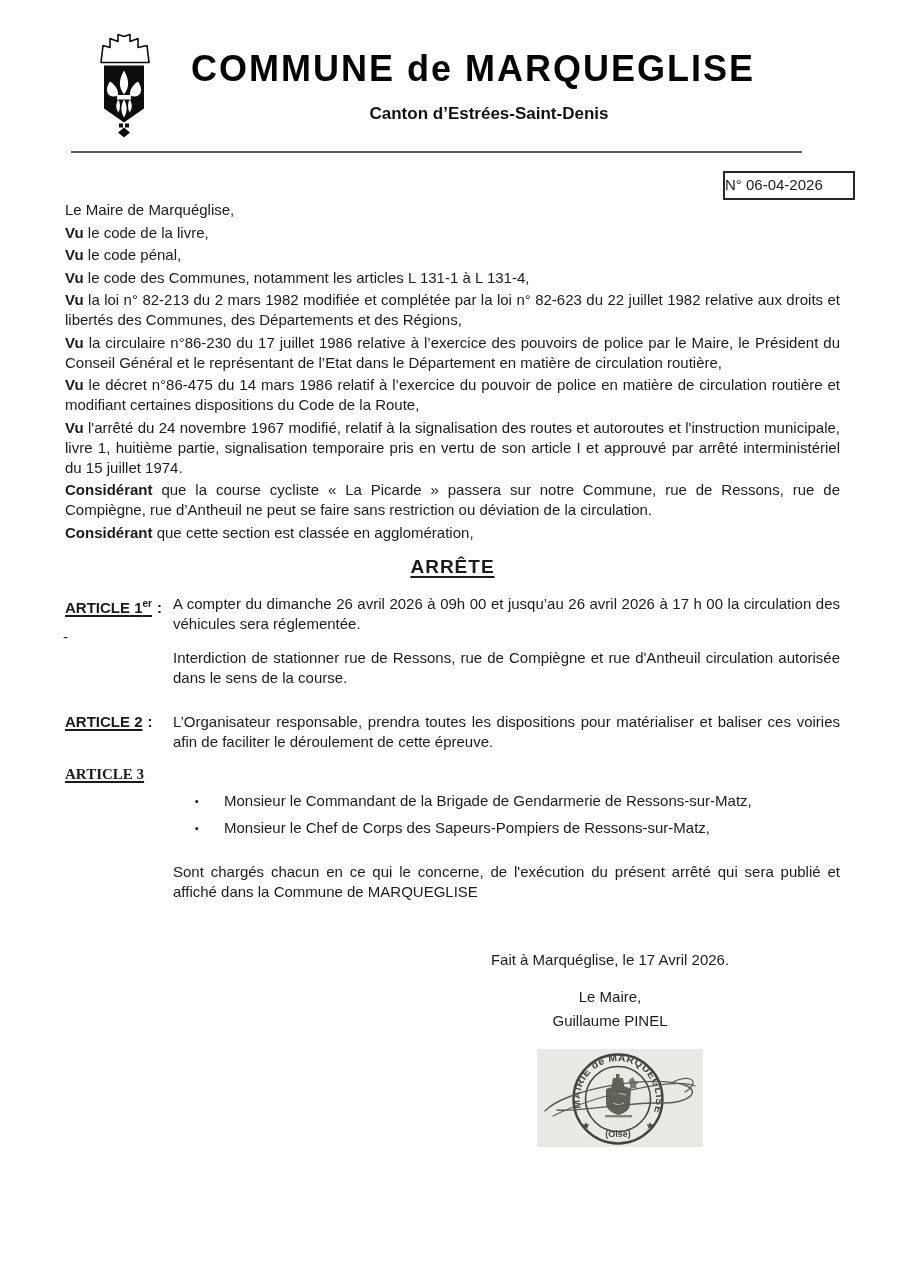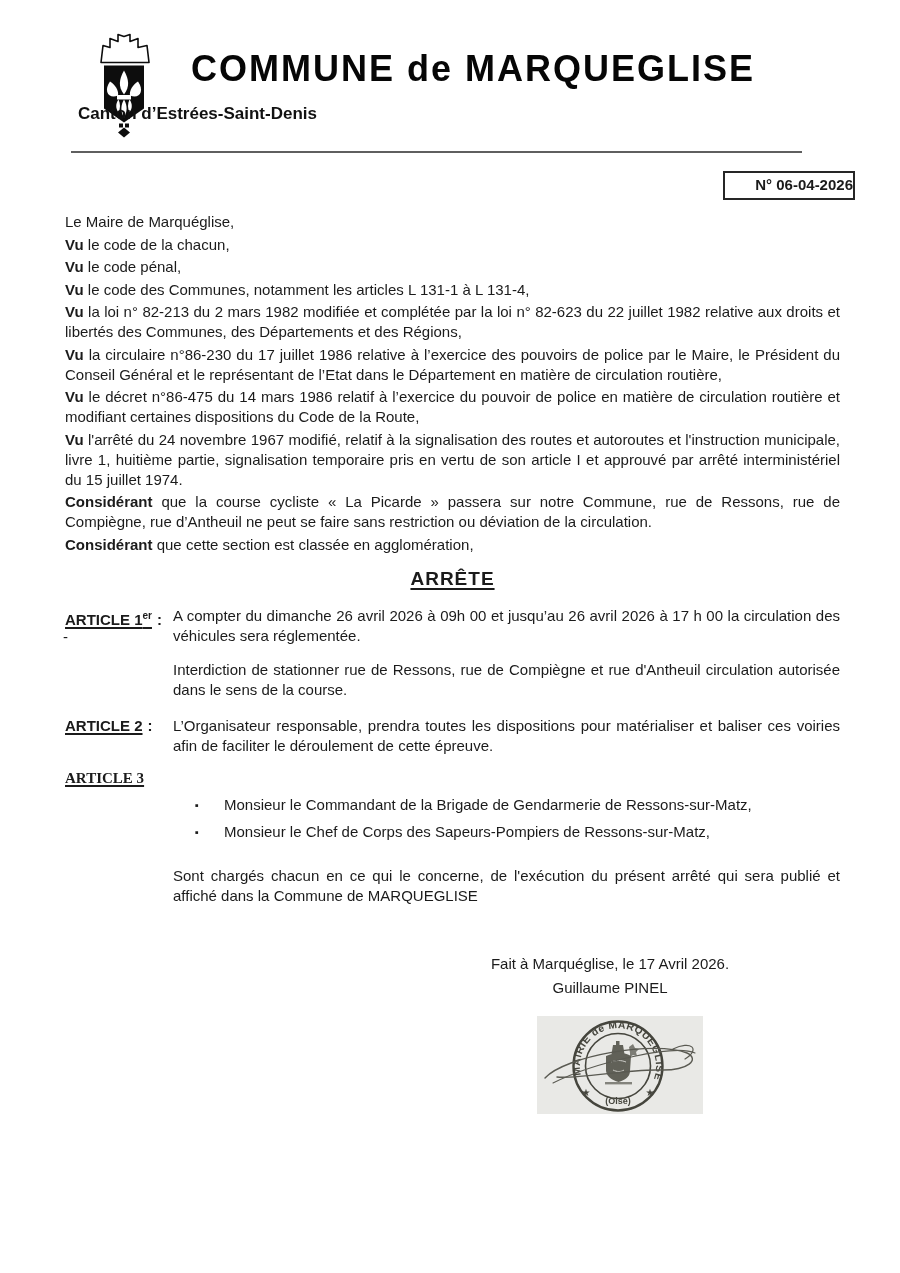"Canton d’Estrées-Saint-Denis" .doc-subtitle { text-align: left -> center }
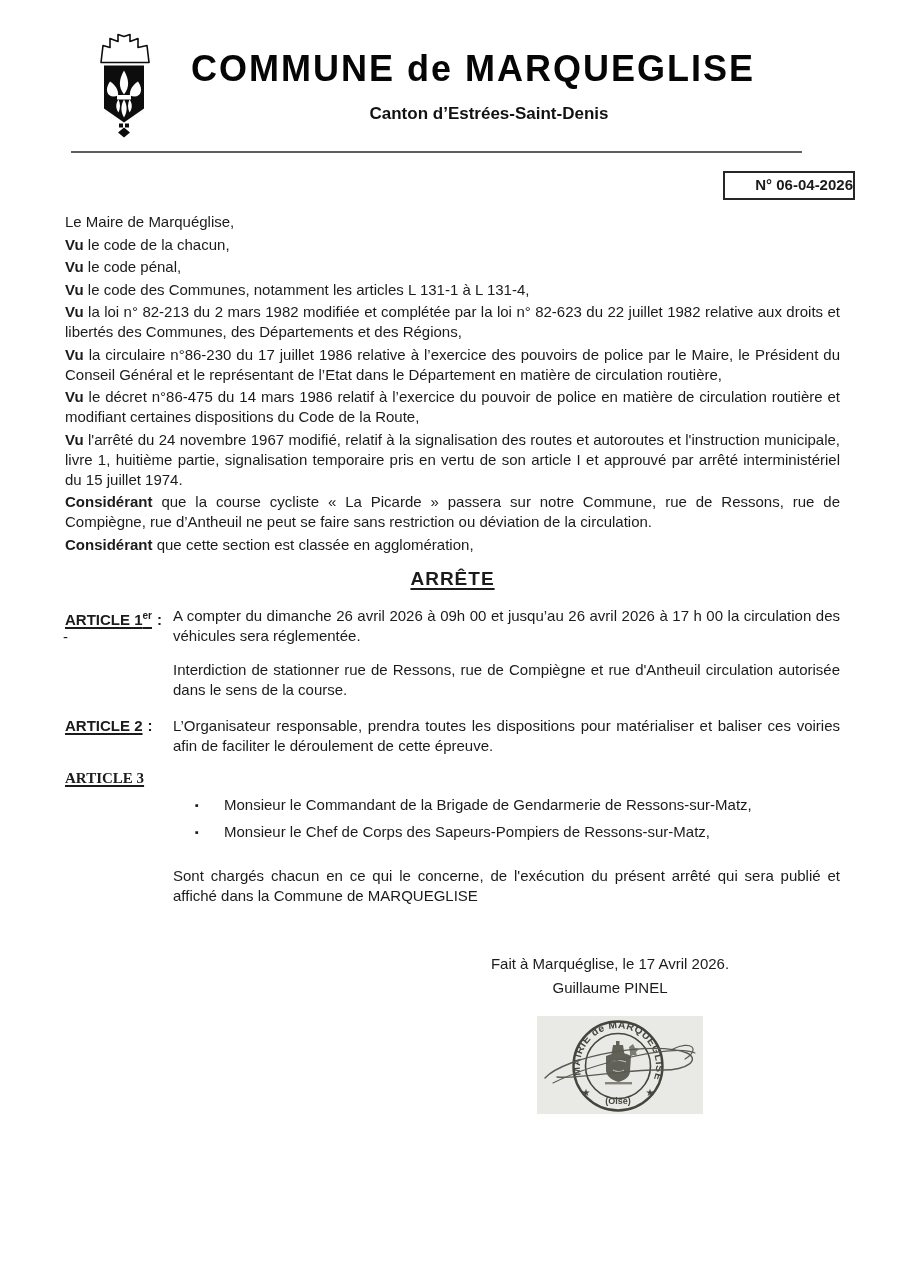"N° 06-04-2026" .ref-box { font-weight: bold -> none; text-align: right -> left }
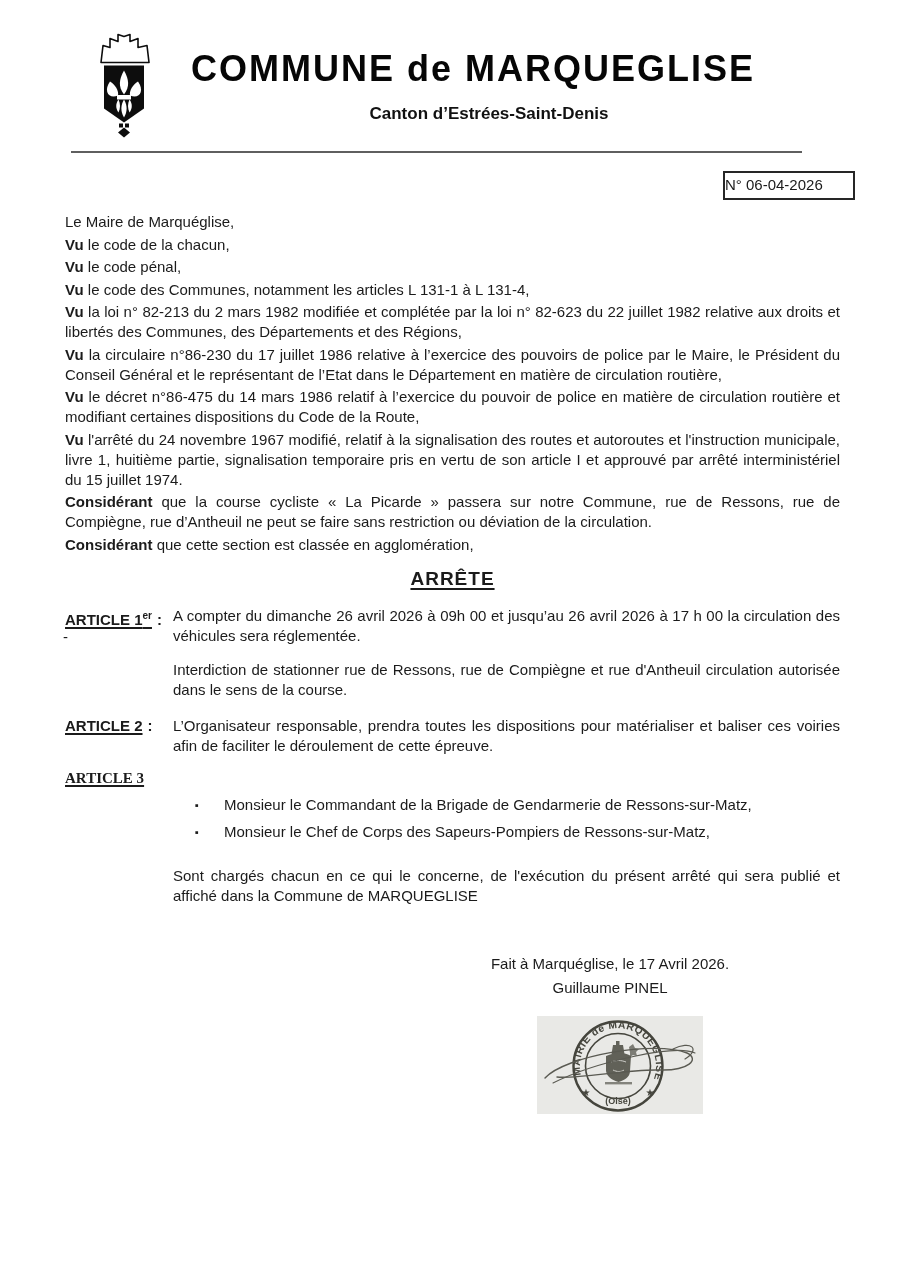"Le Maire de Marquéglise," .opening { margin-top: 12px -> 0 }
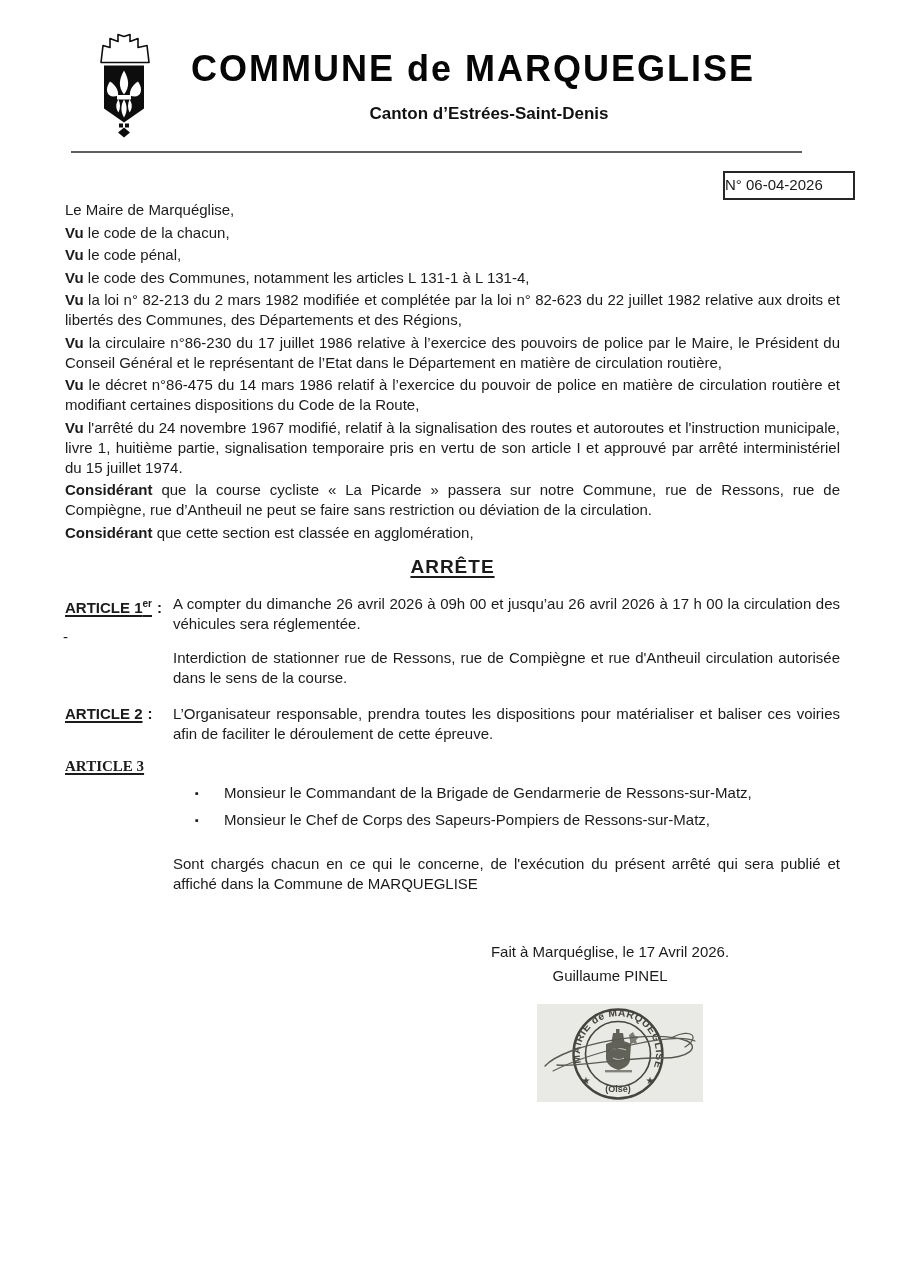"le code de la chacun," span { text: chacun -> livre }
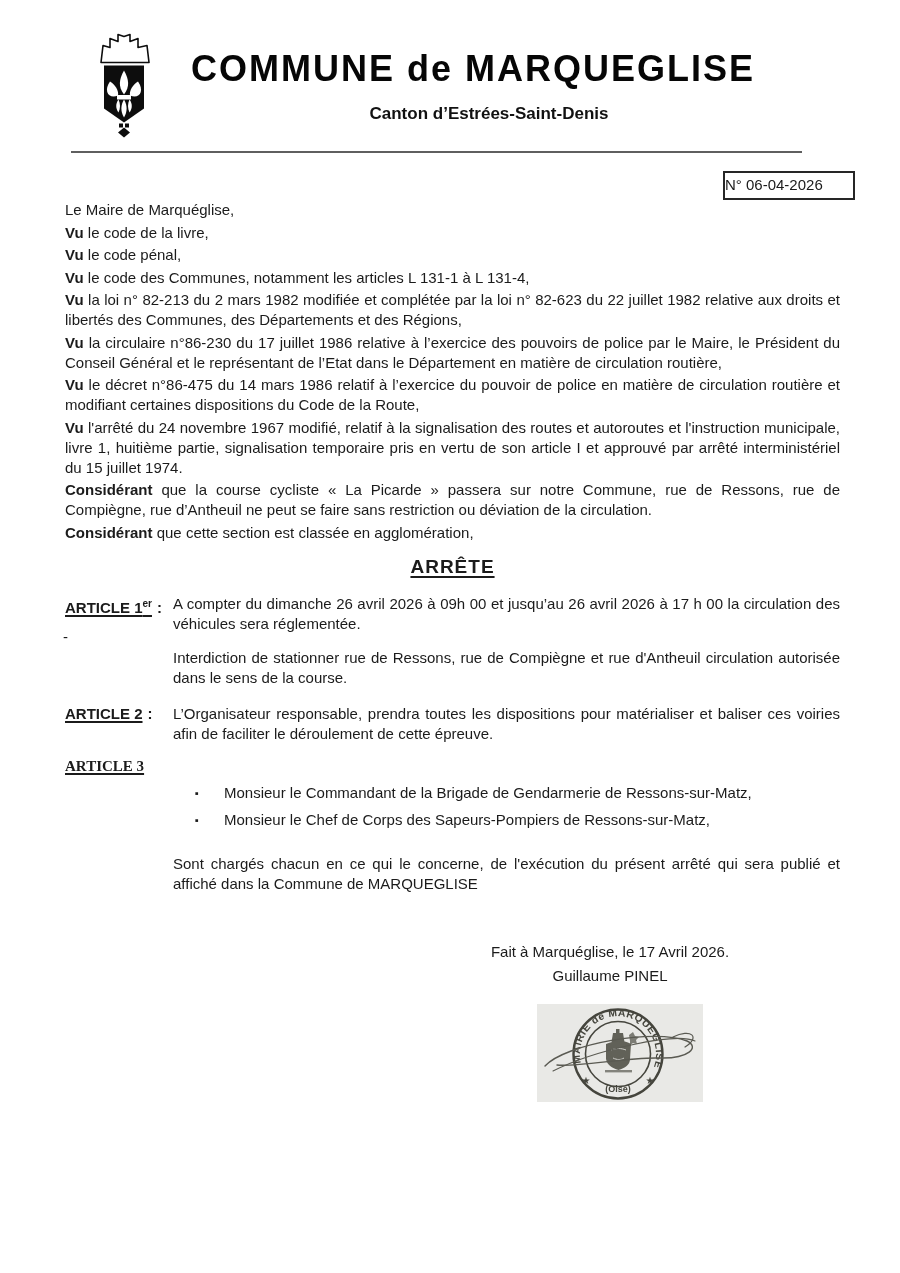"ARTICLE 2 :" .row-a2 { margin-top: 16px -> 24px }
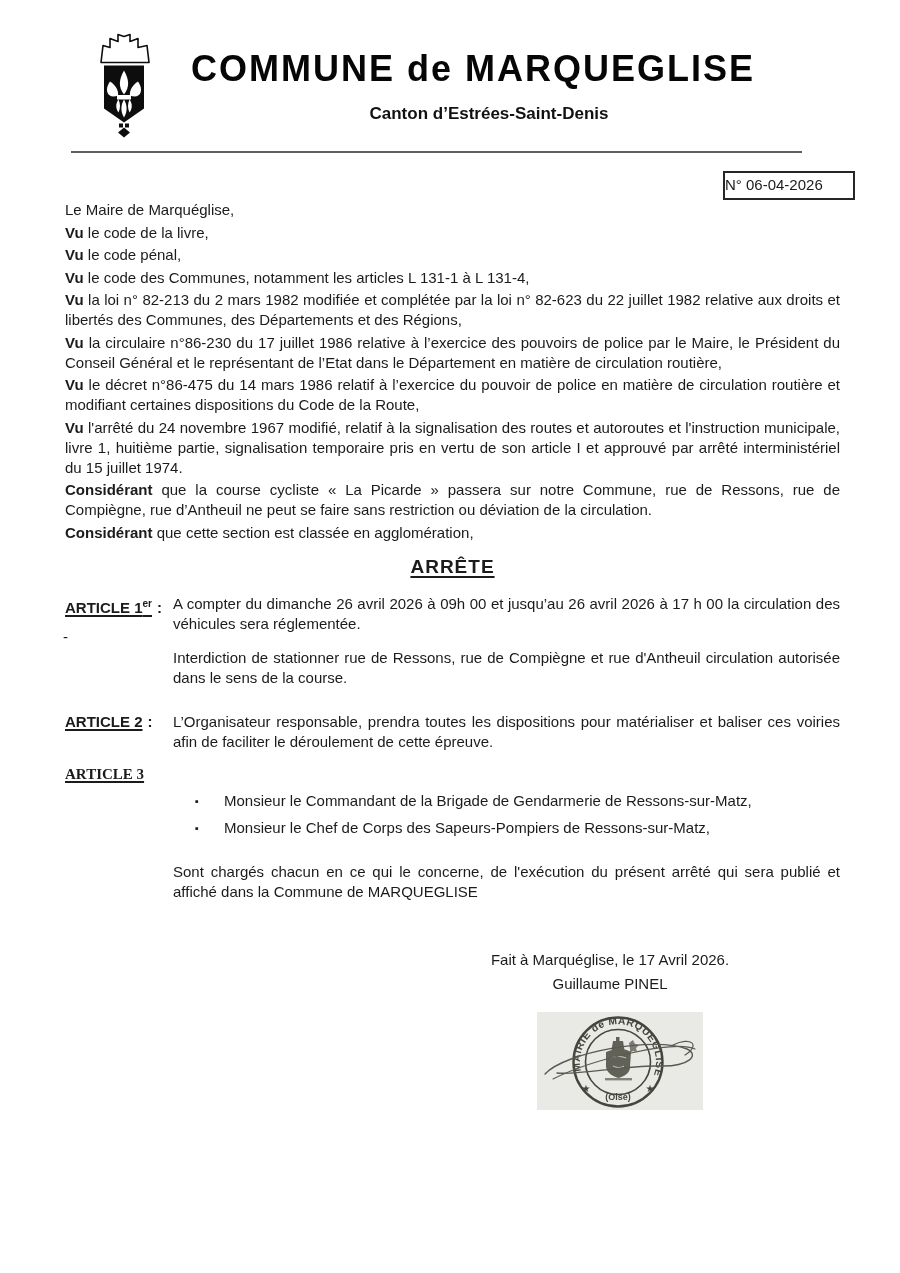"Le Maire," p.sig-role { html: none -> <p>Le Maire,</p> }
